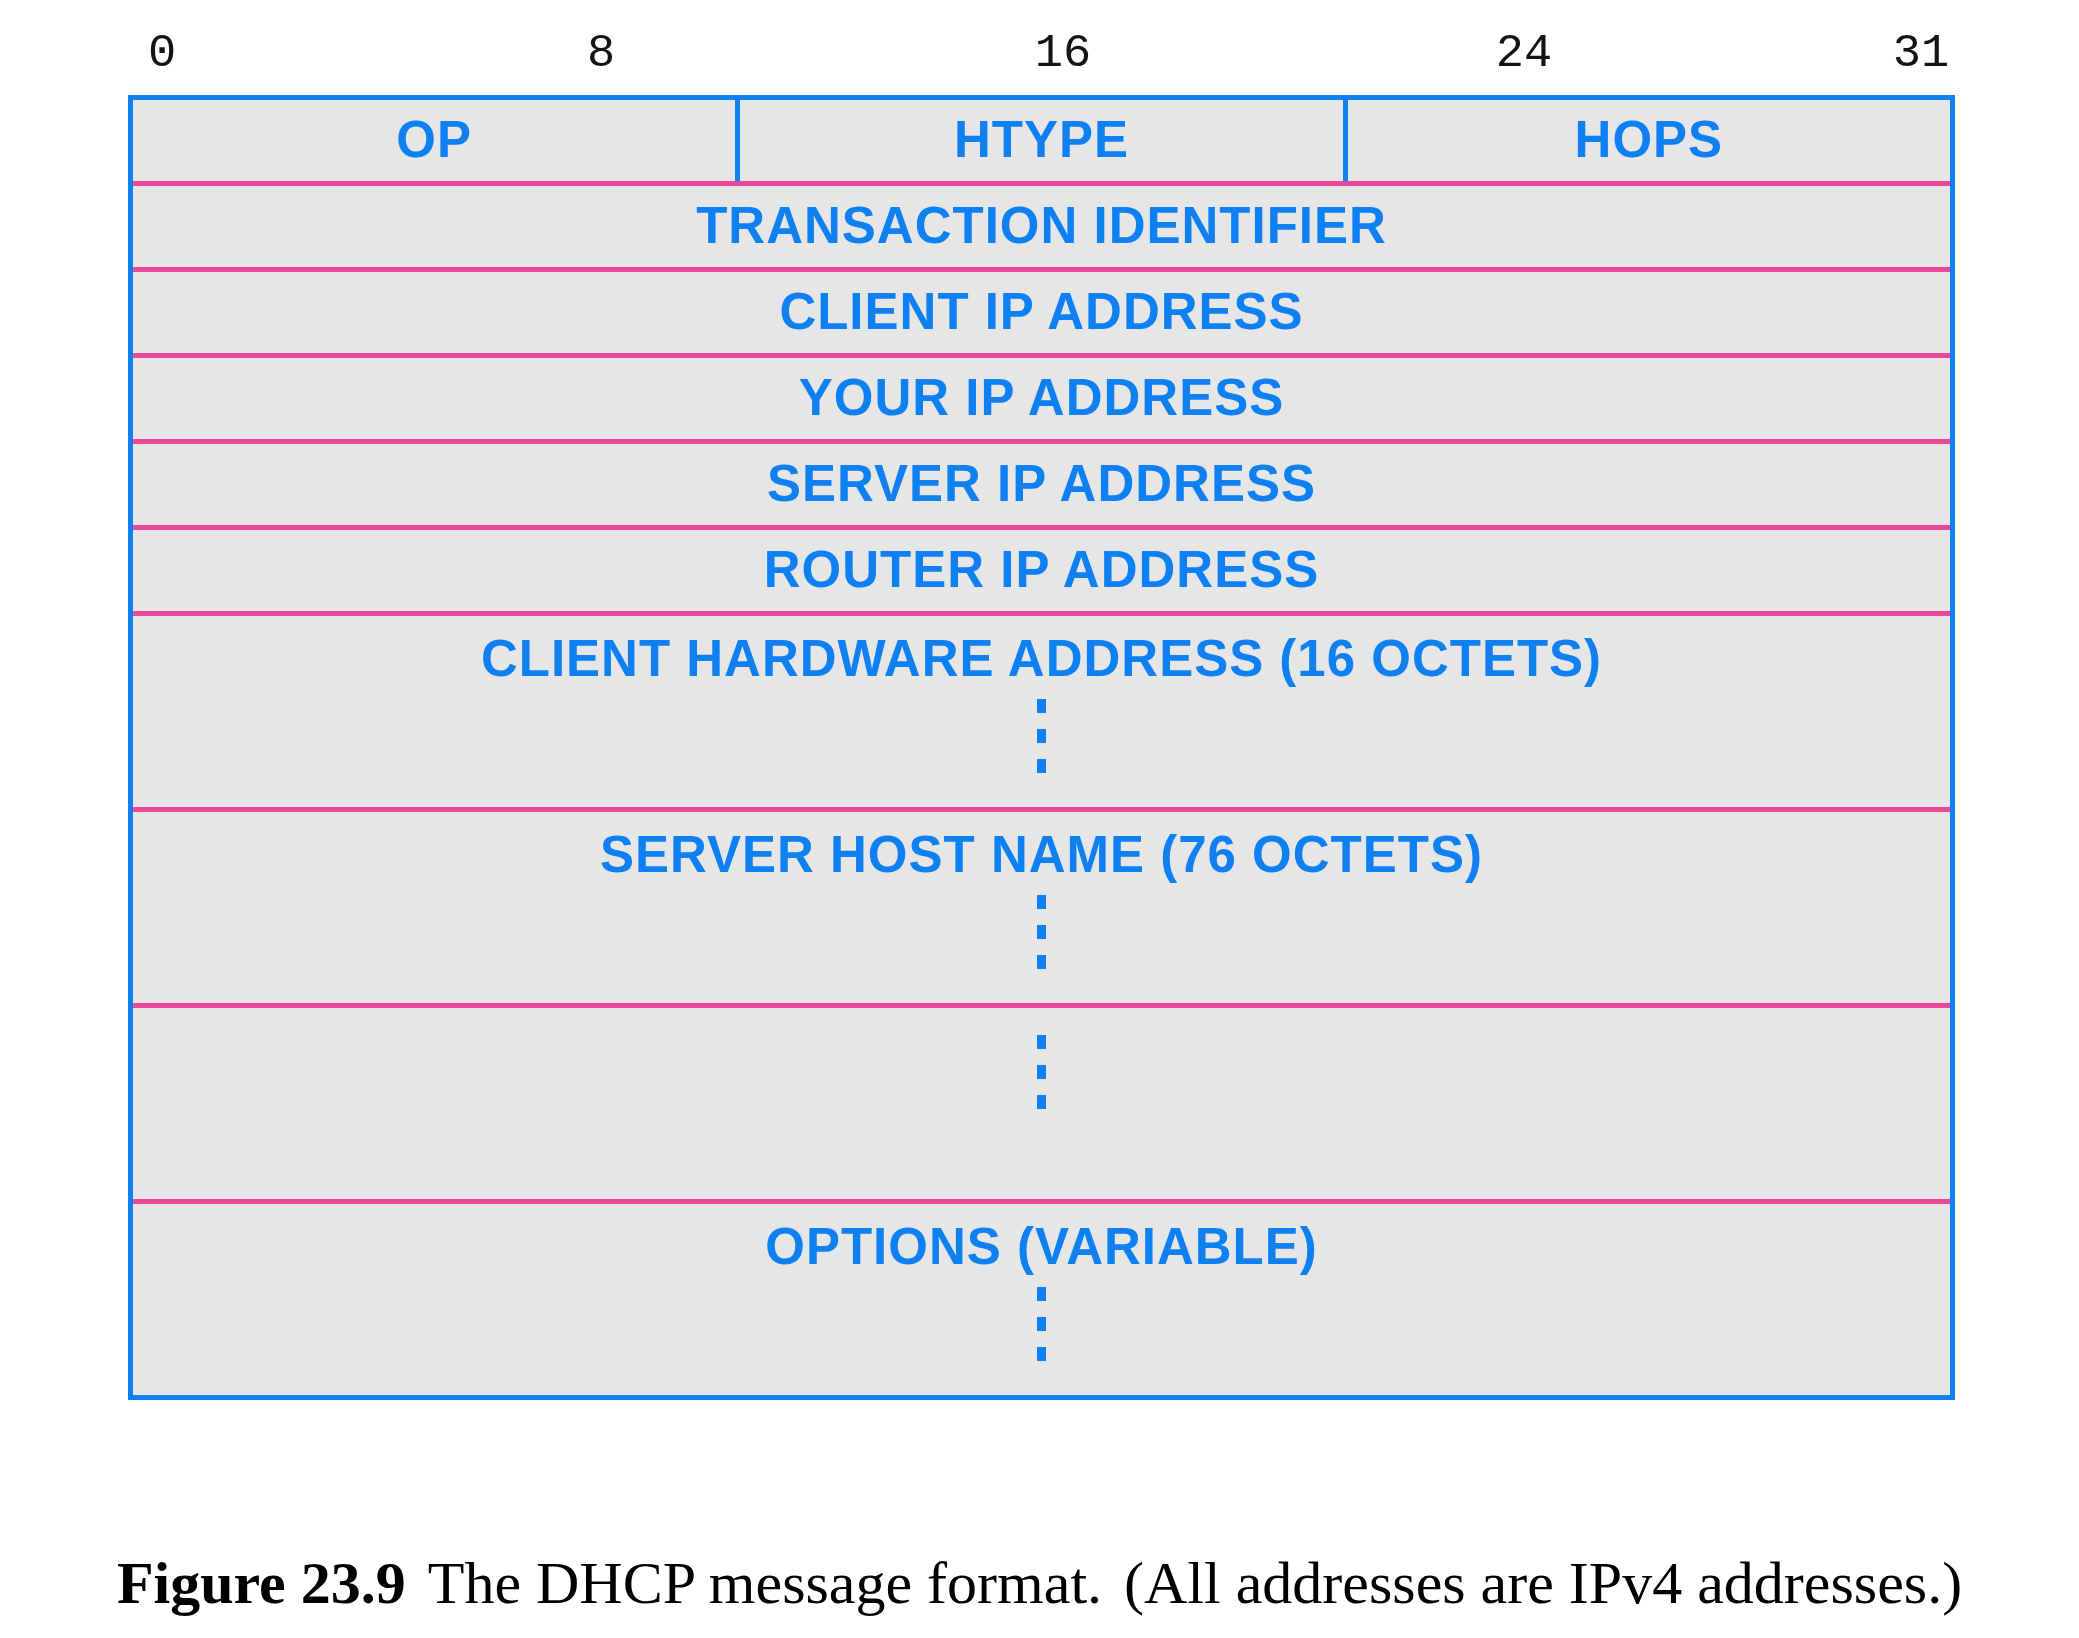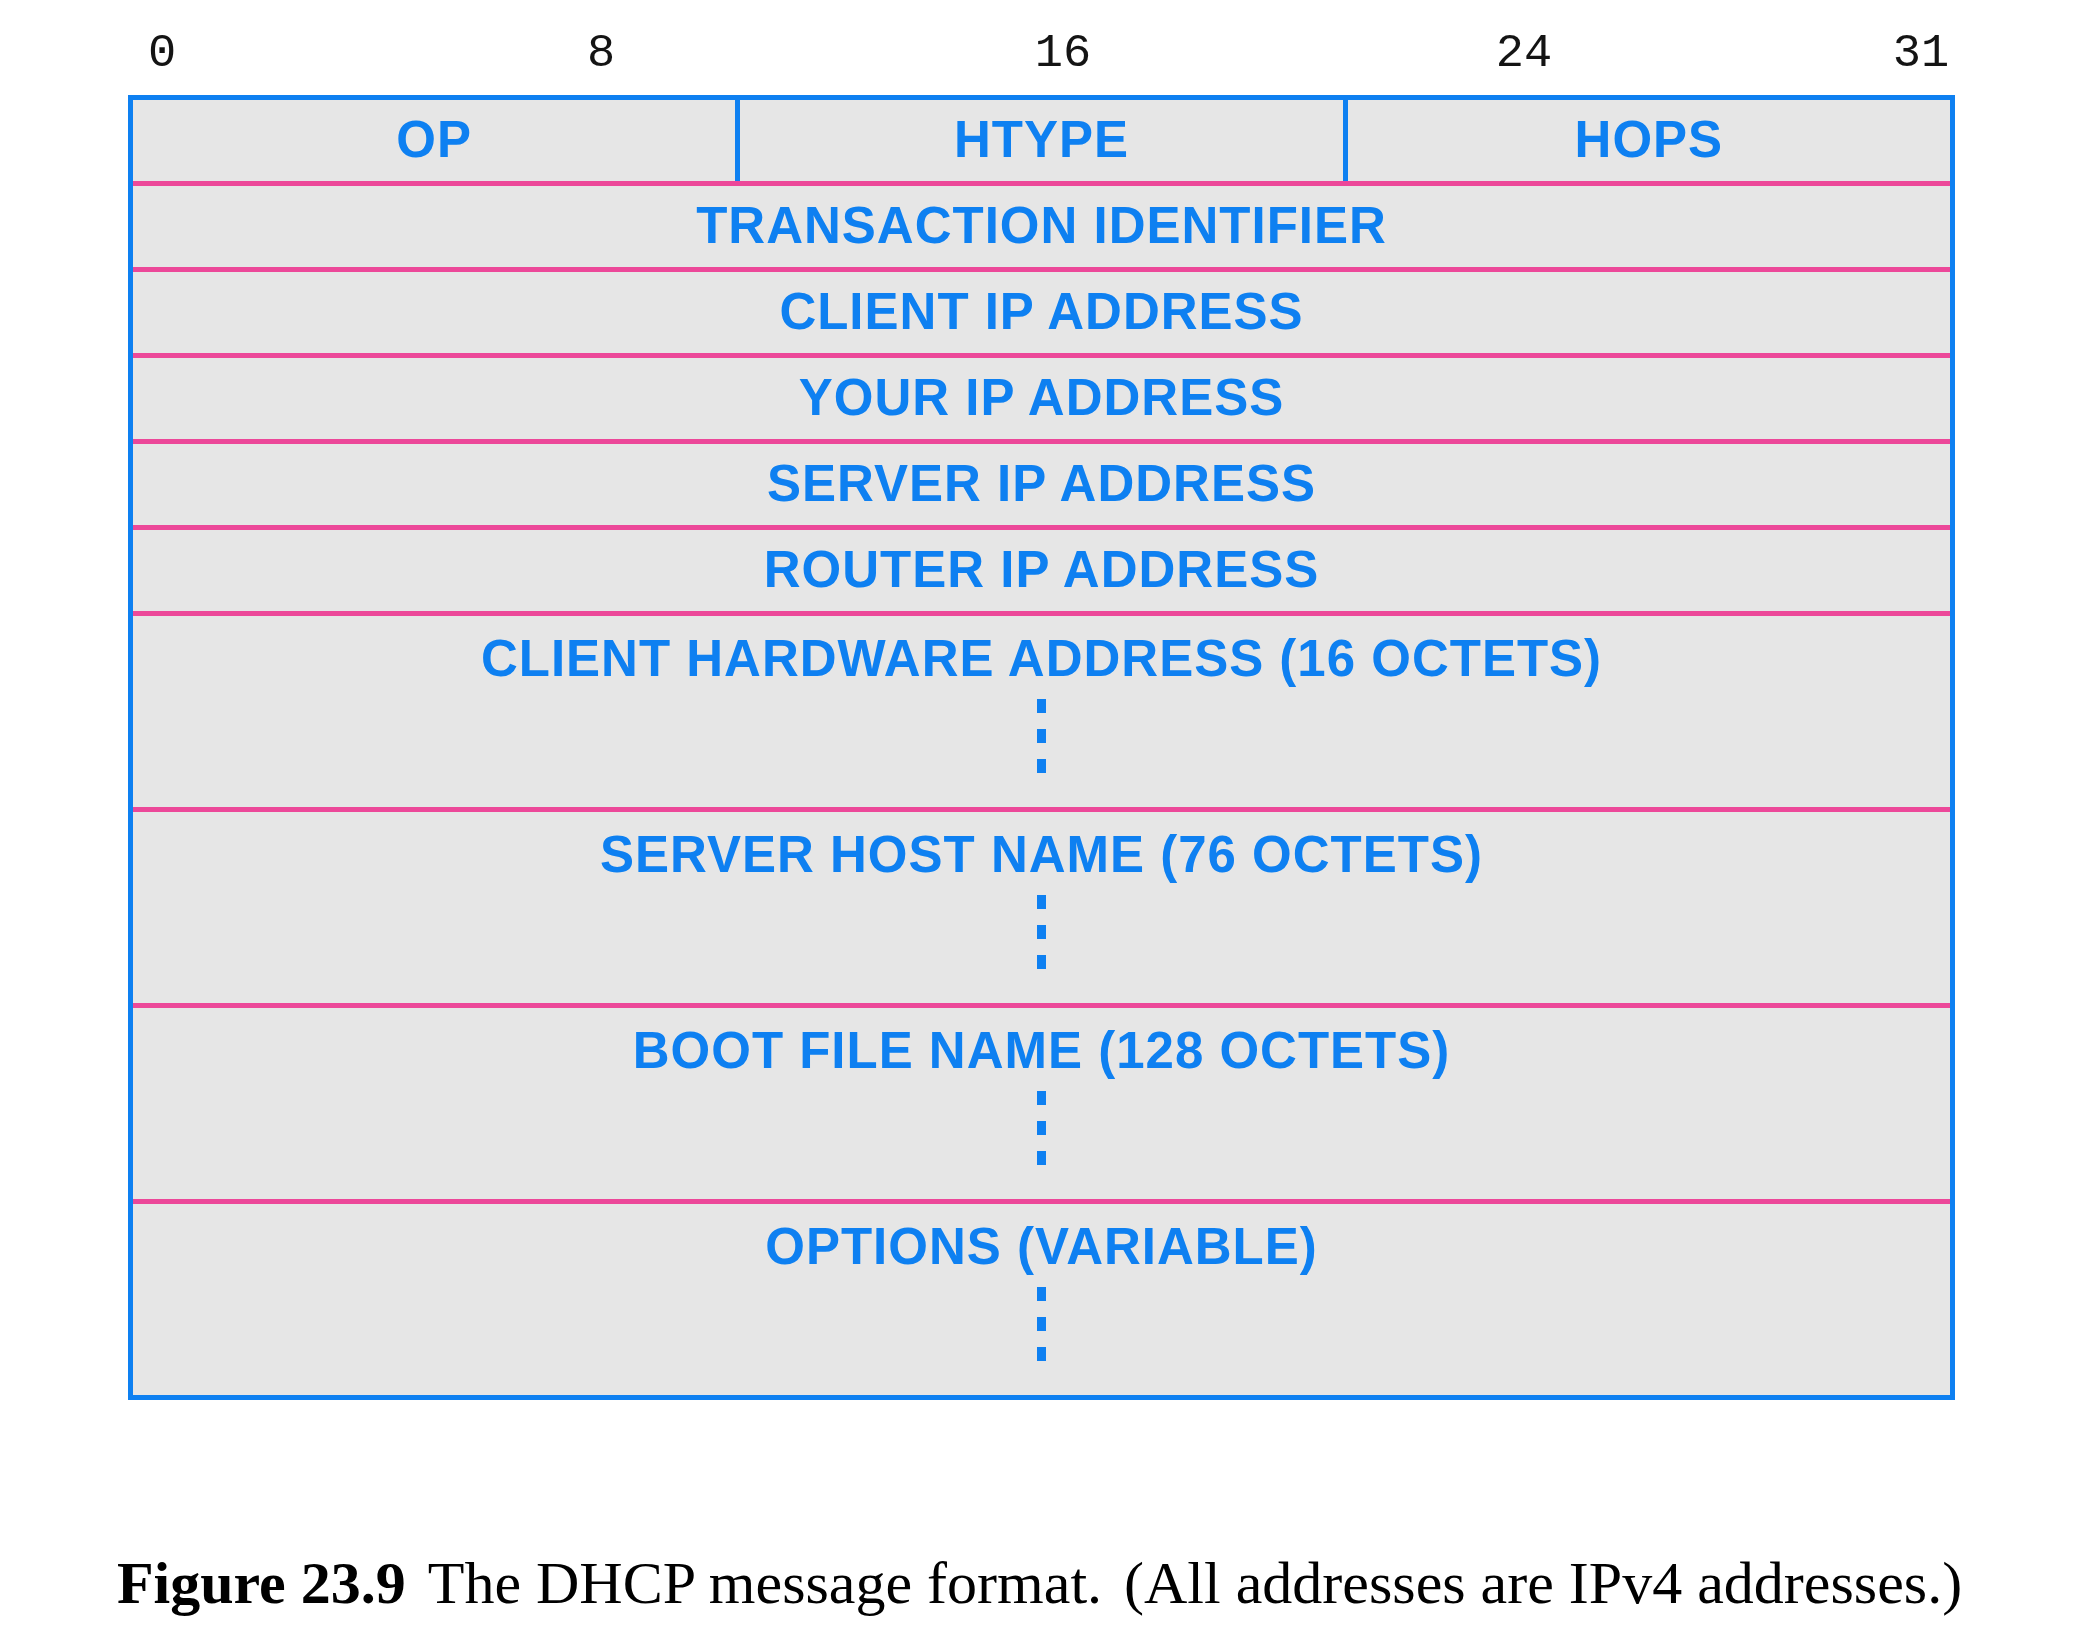"BOOT FILE NAME (128 OCTETS)" span.cell-label { html: <span>BOOT FILE NAME (128 OCTETS)</span> -> none }
